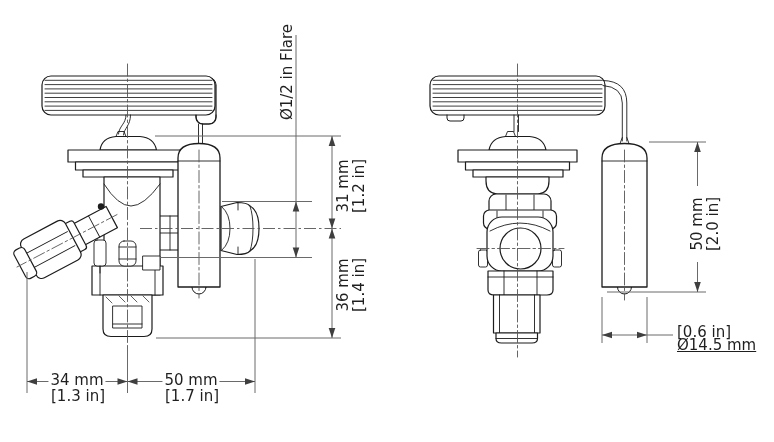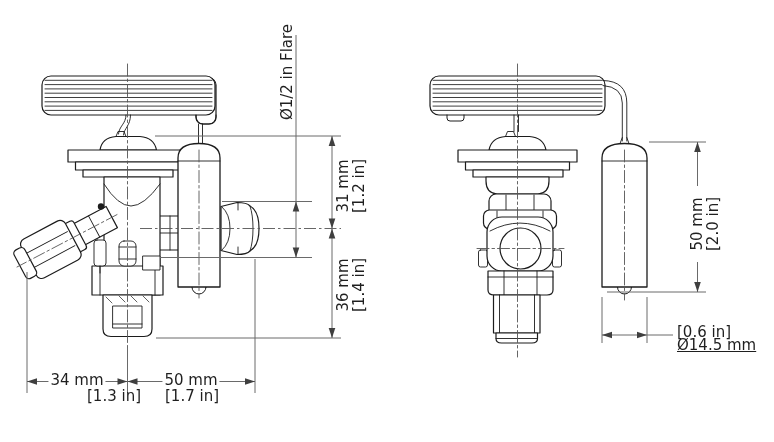"[1.3 in]" div.label { margin-left: 36px -> none }
